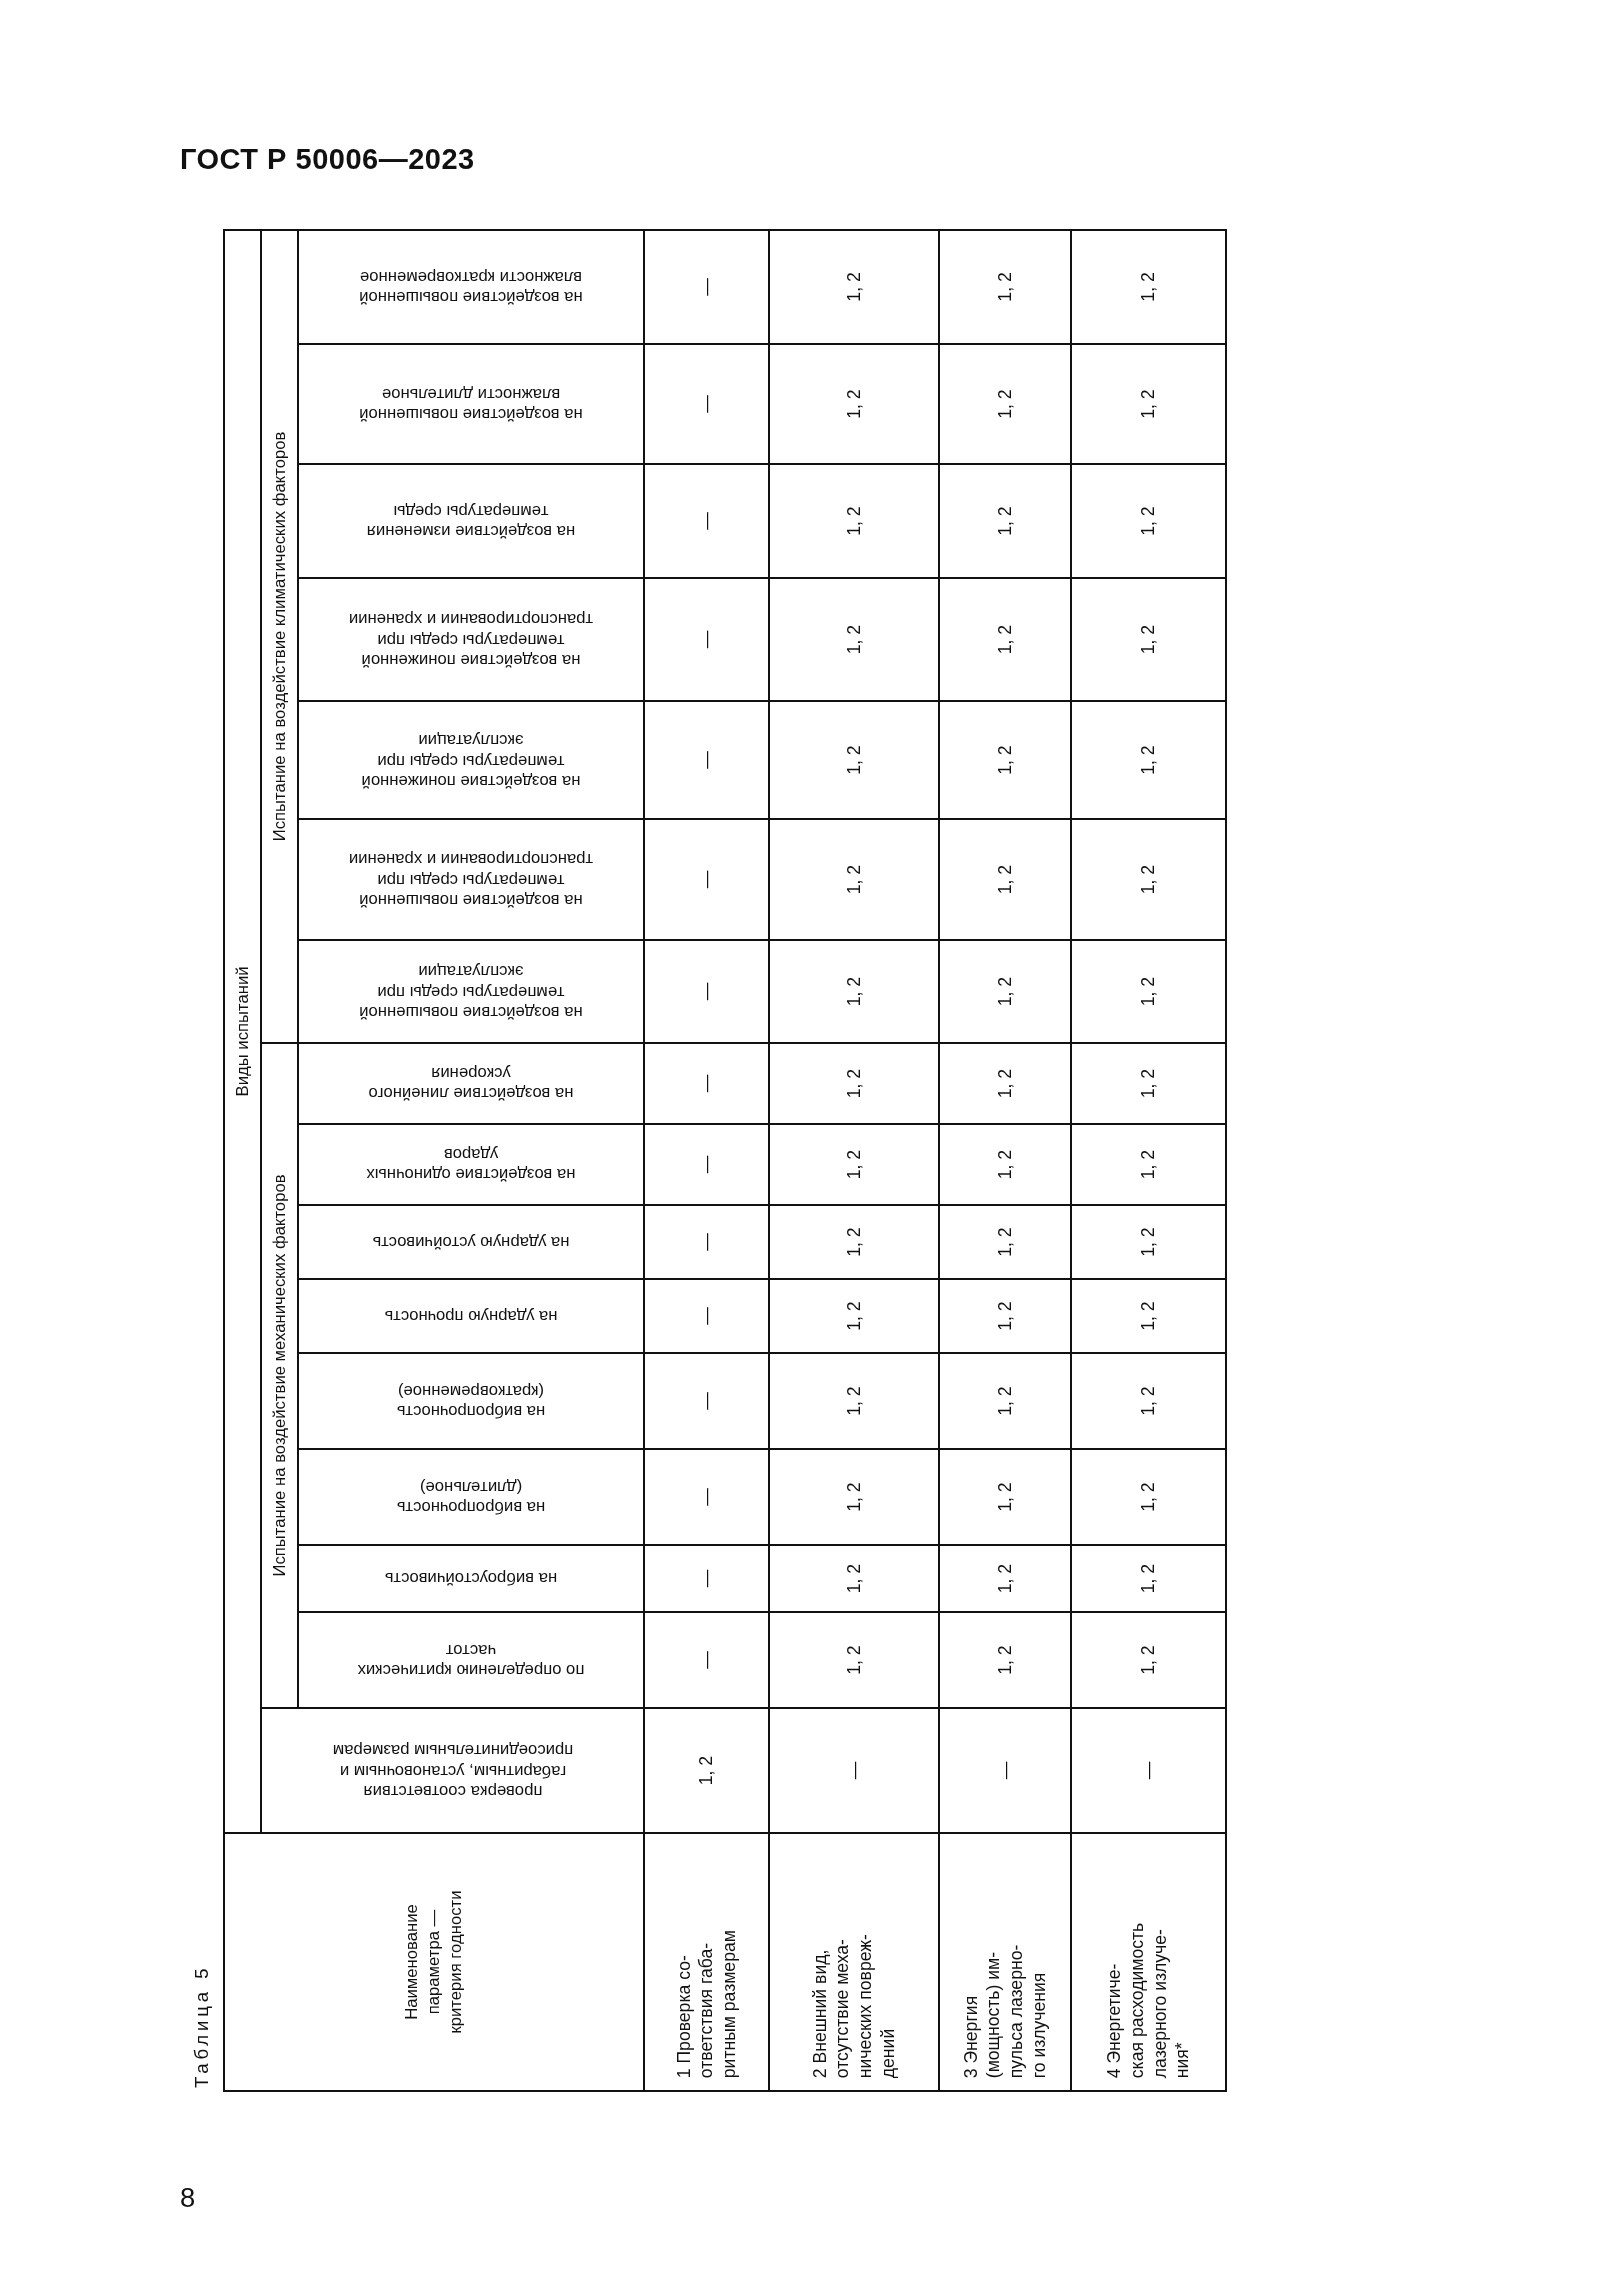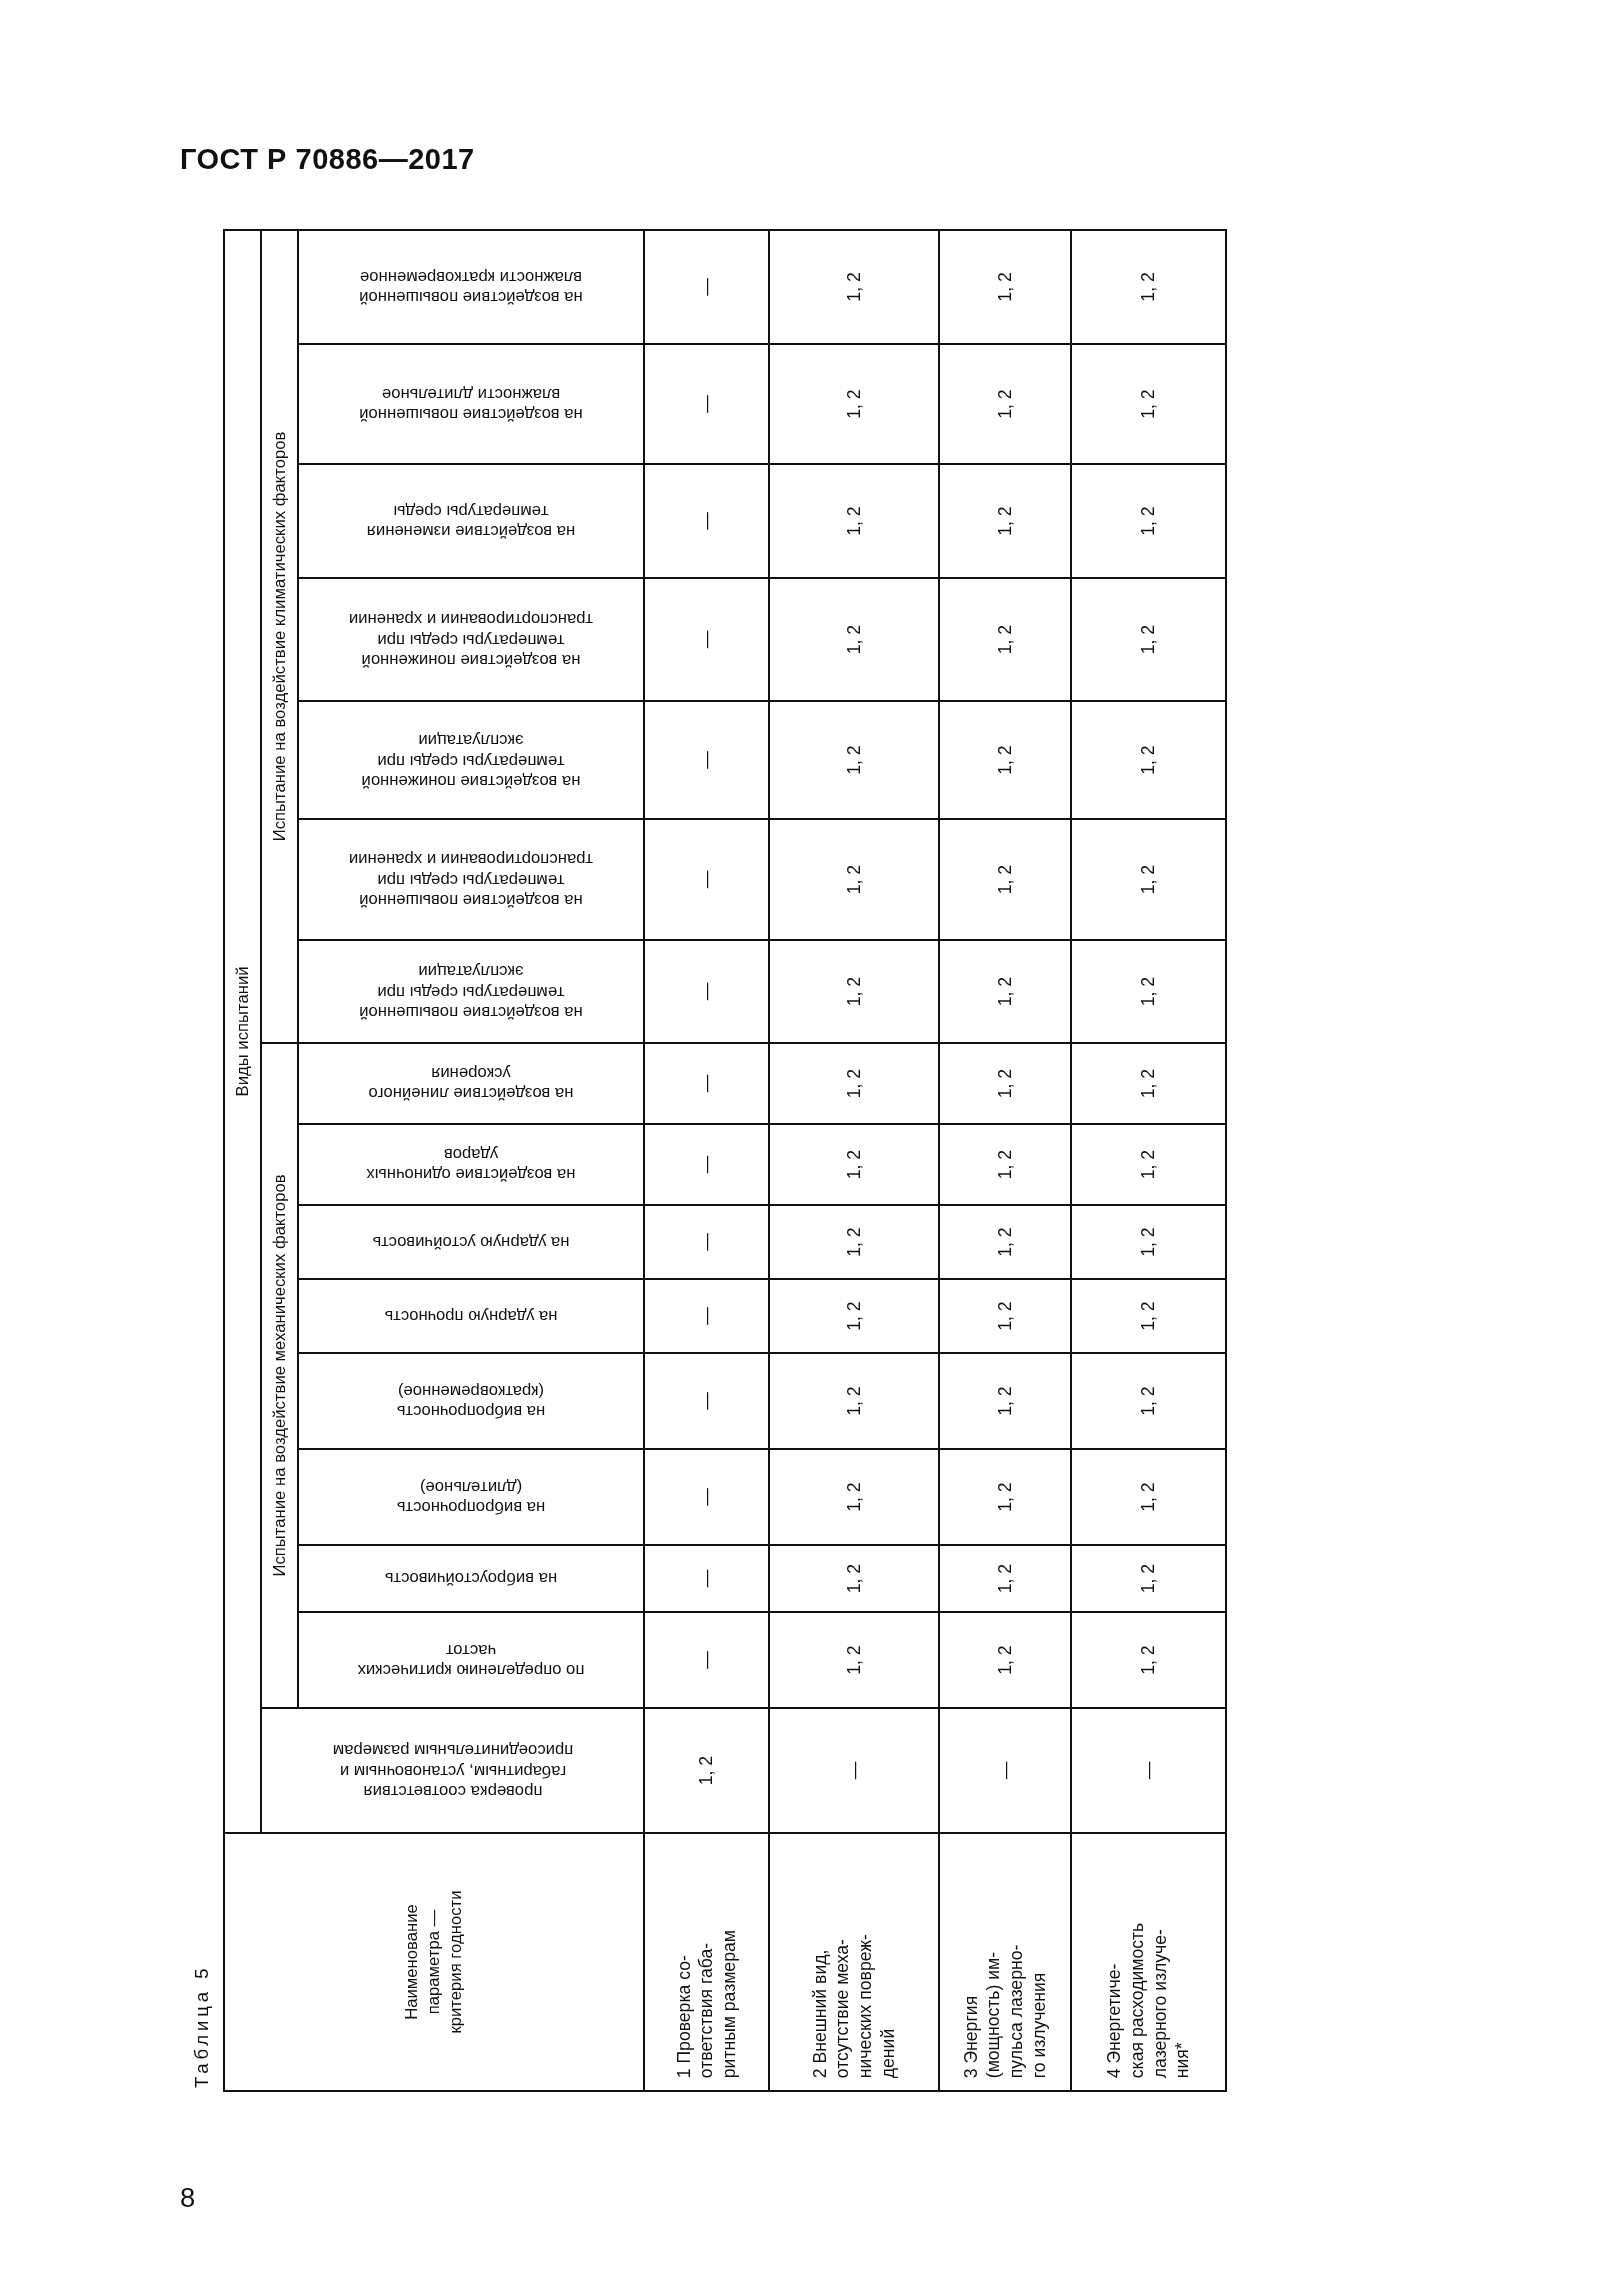"ГОСТ Р 70886—2017" div.doc-header { text: 70886—2017 -> 50006—2023 }
